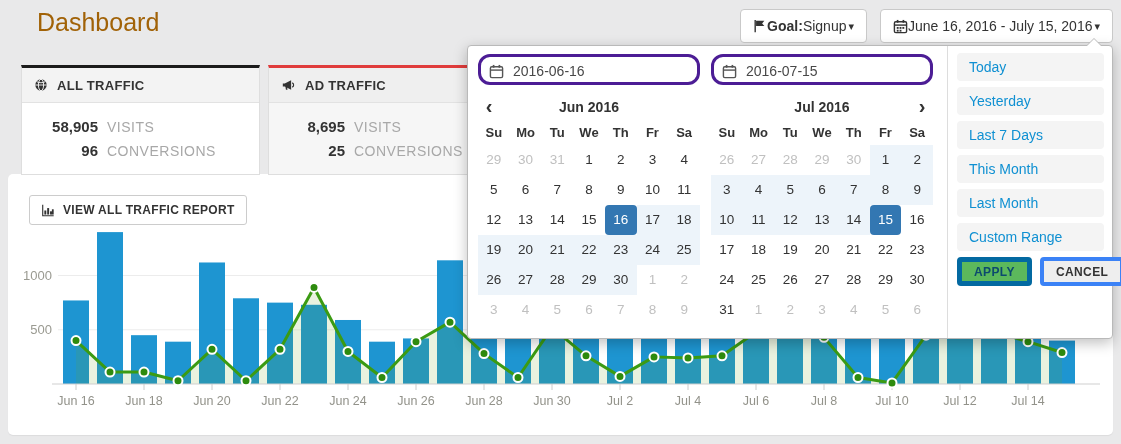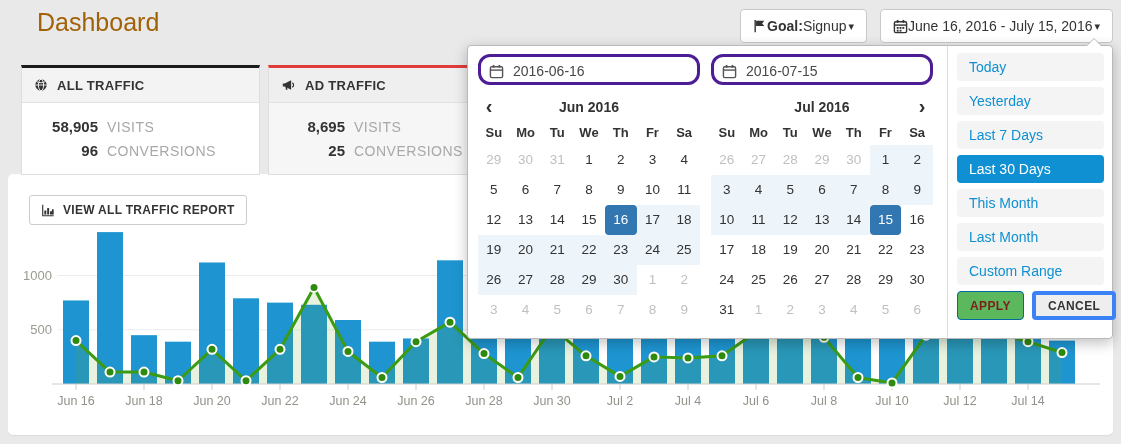"Last 30 Days" div.range-item { html: <div>Last 30 Days</div> -> none }
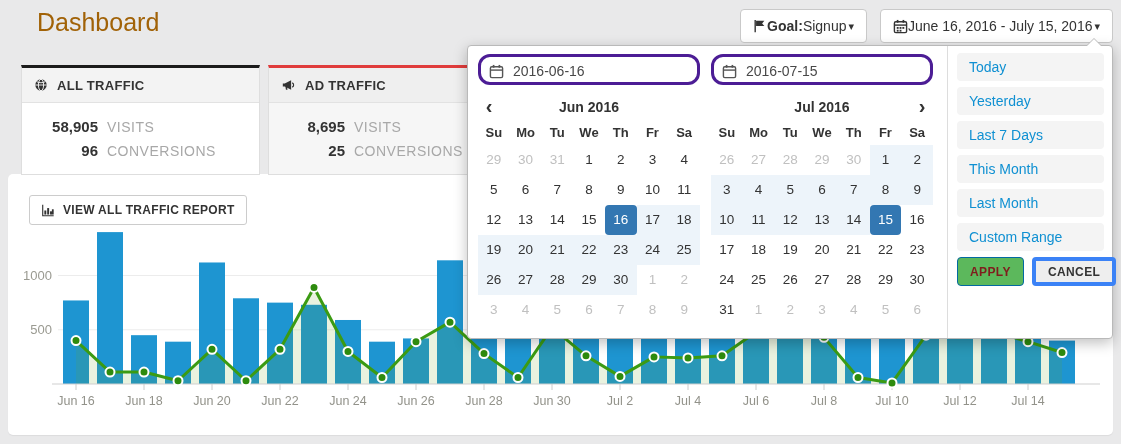"APPLY" .btn-apply { border: 1px solid #0369a1 -> 5px solid #0369a1; color: #7f1d1d -> #0c4a6e }
